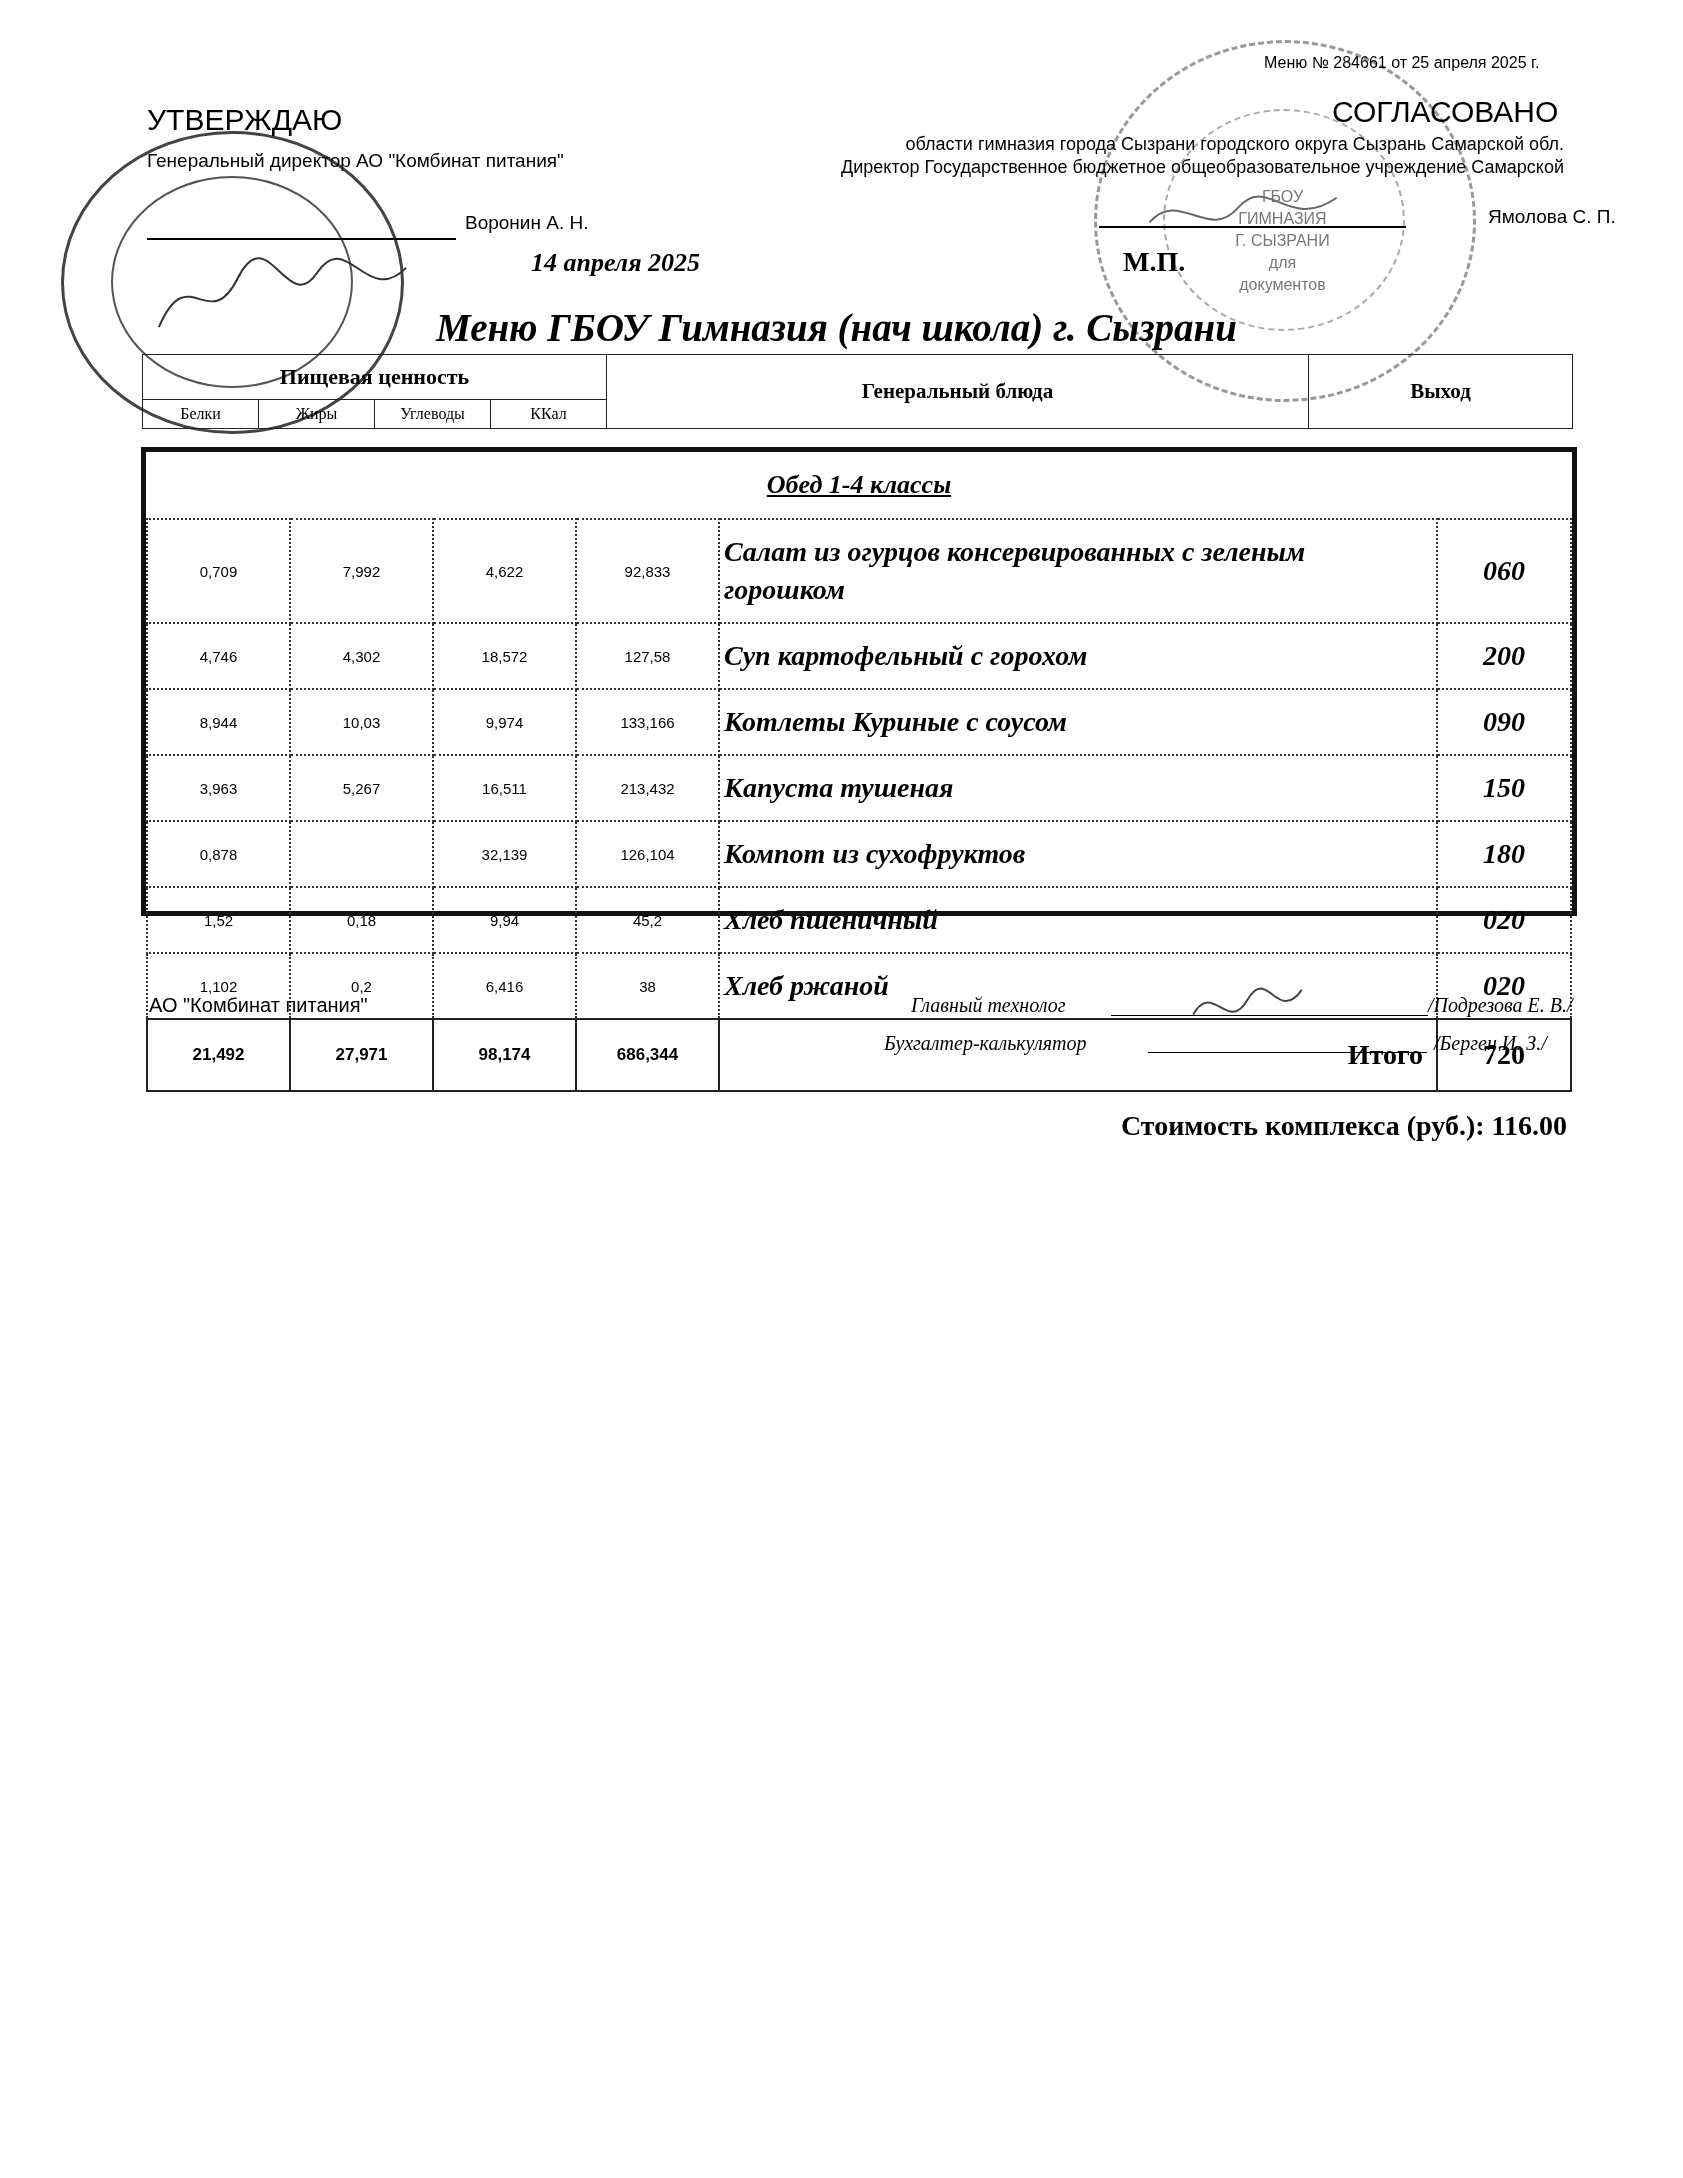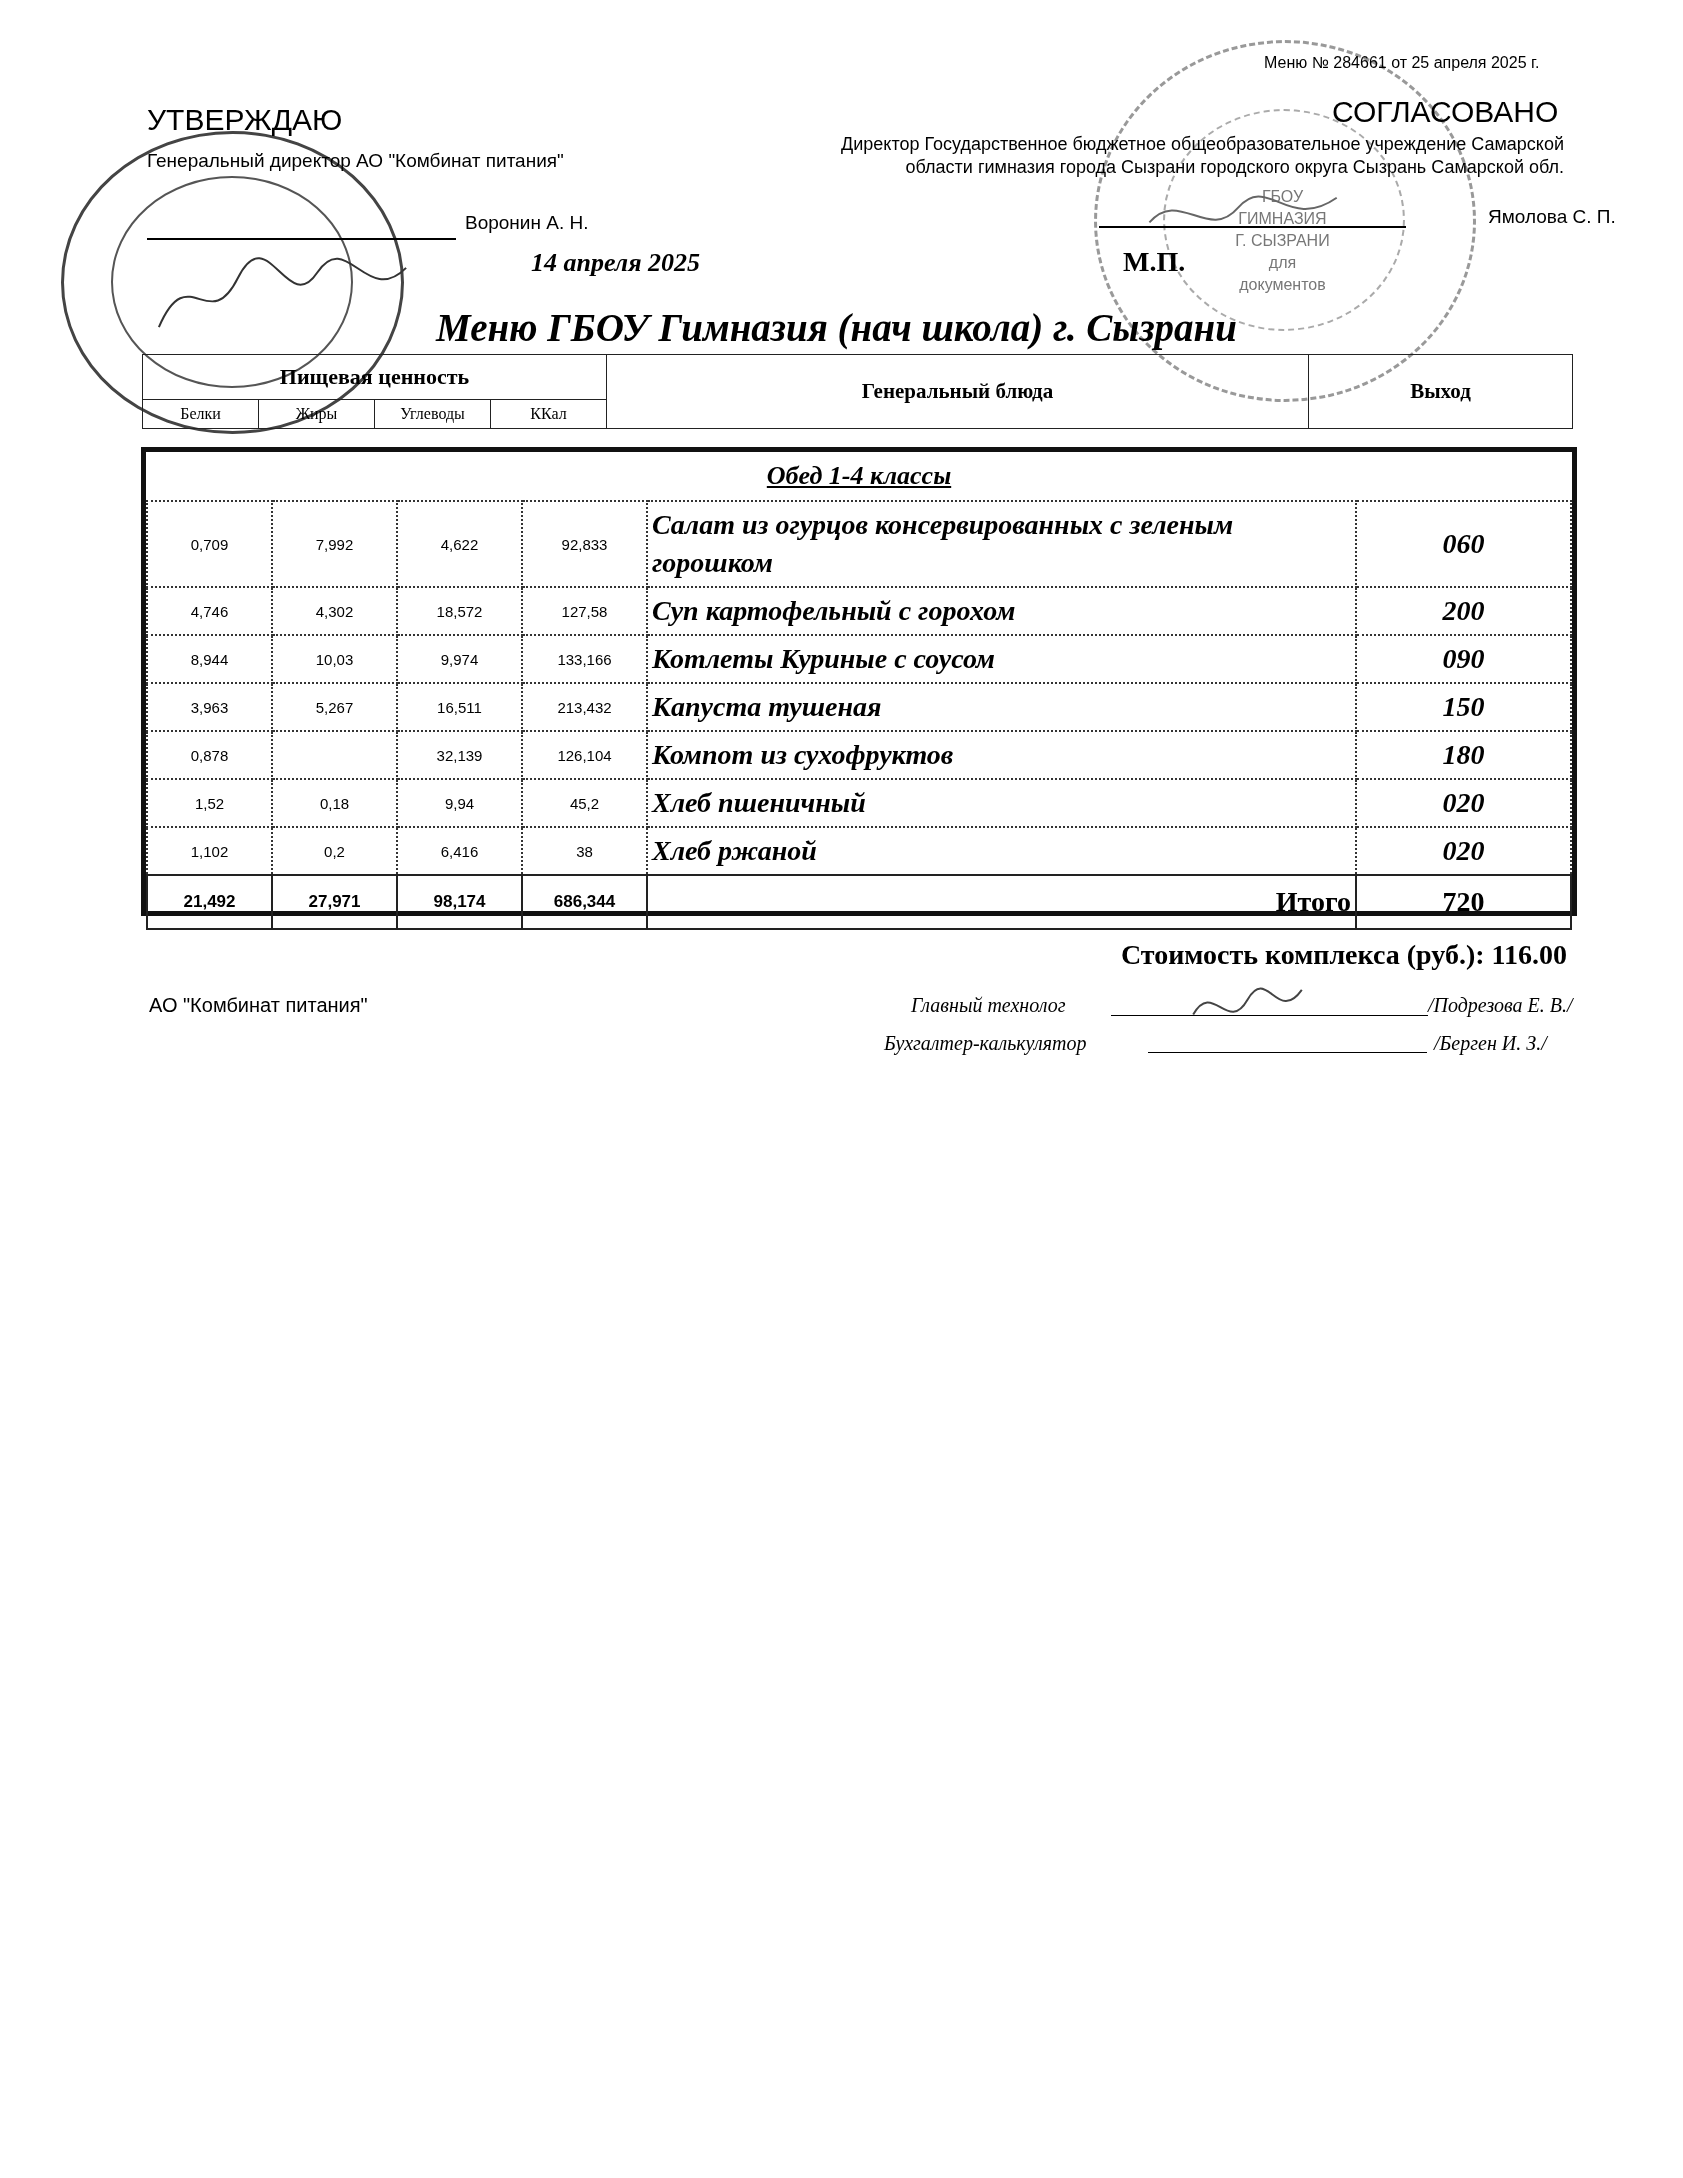"Директор Государственное бюджетное" div { order: before "области гимназия города Сызрани" -> after "области гимназия города Сызрани" }
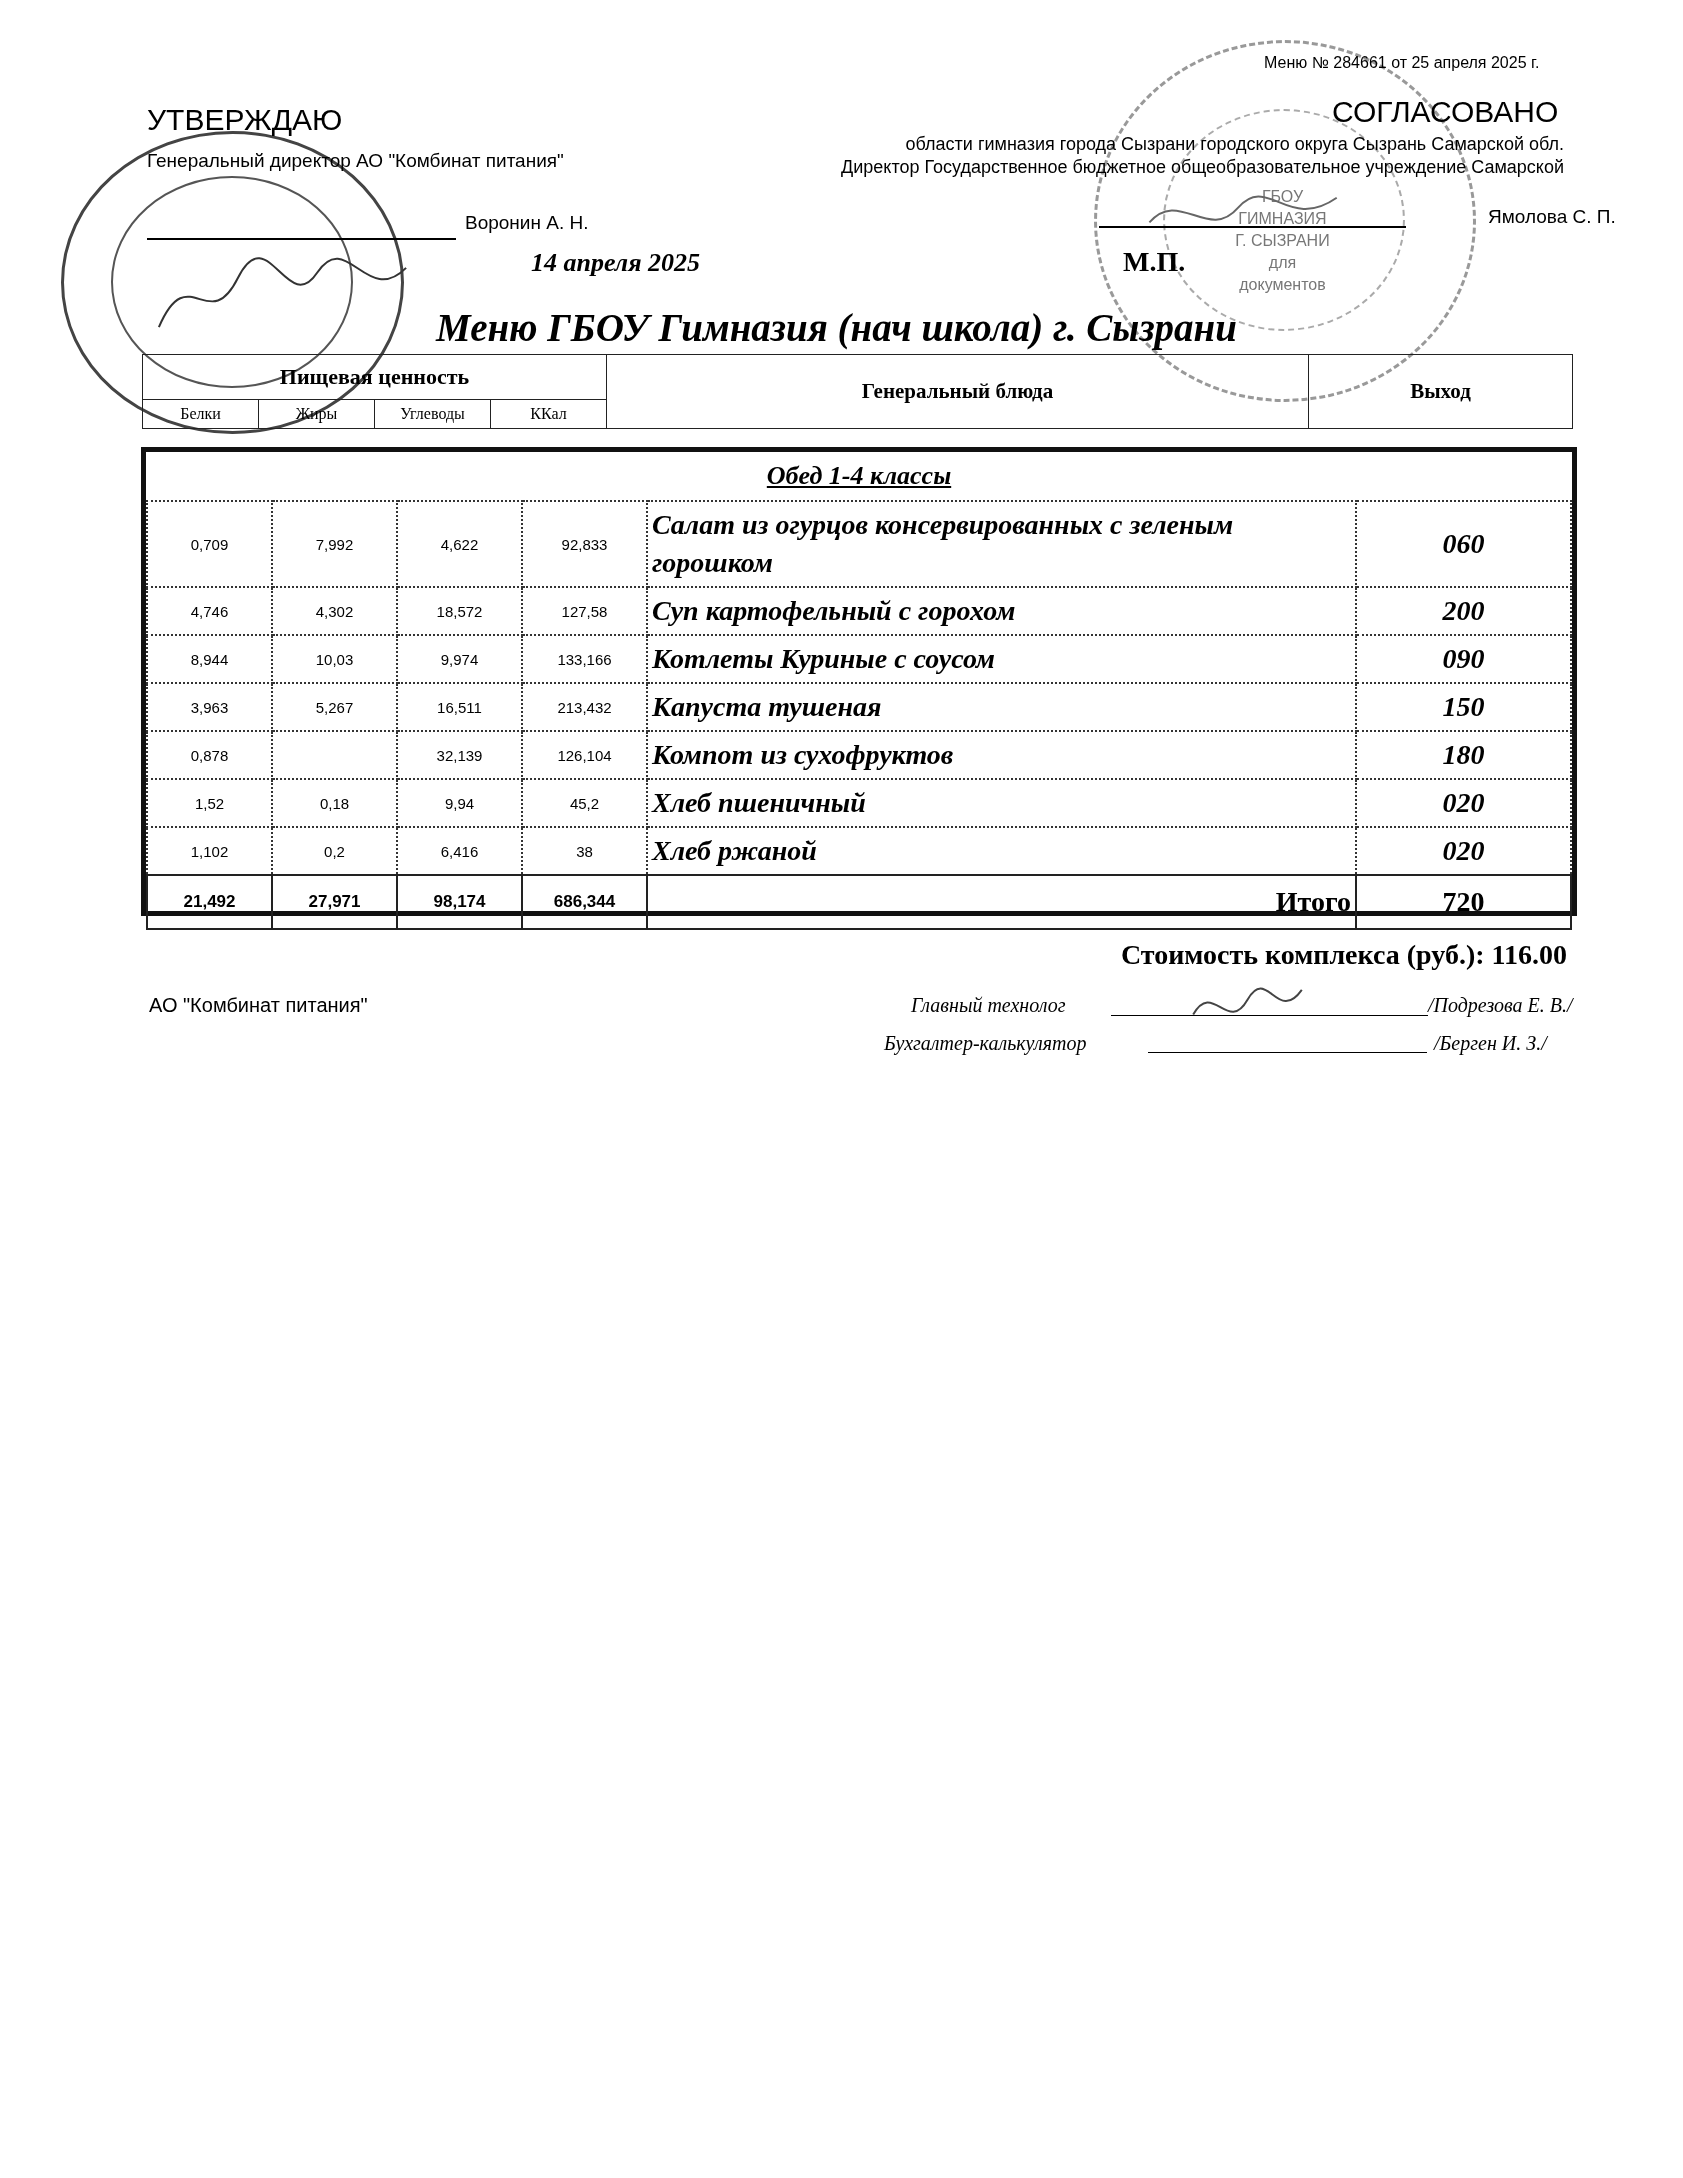"Обед 1-4 классы" #main-table td { padding: 4px -> 13px }
